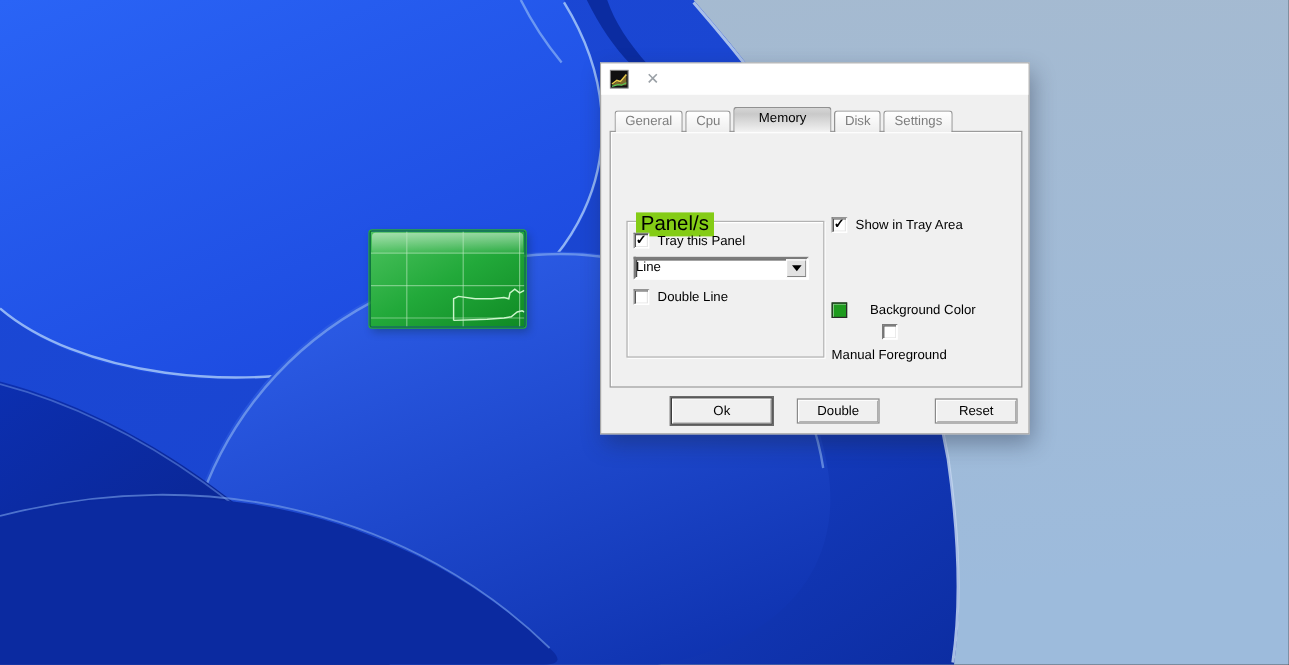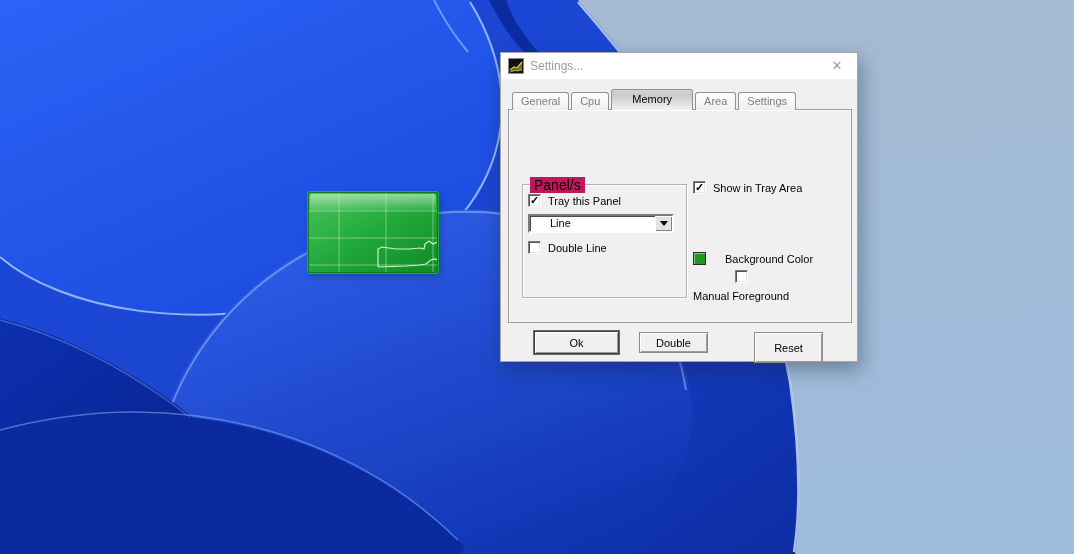"Settings..." span.title { html: <span>Settings...</span> -> none }
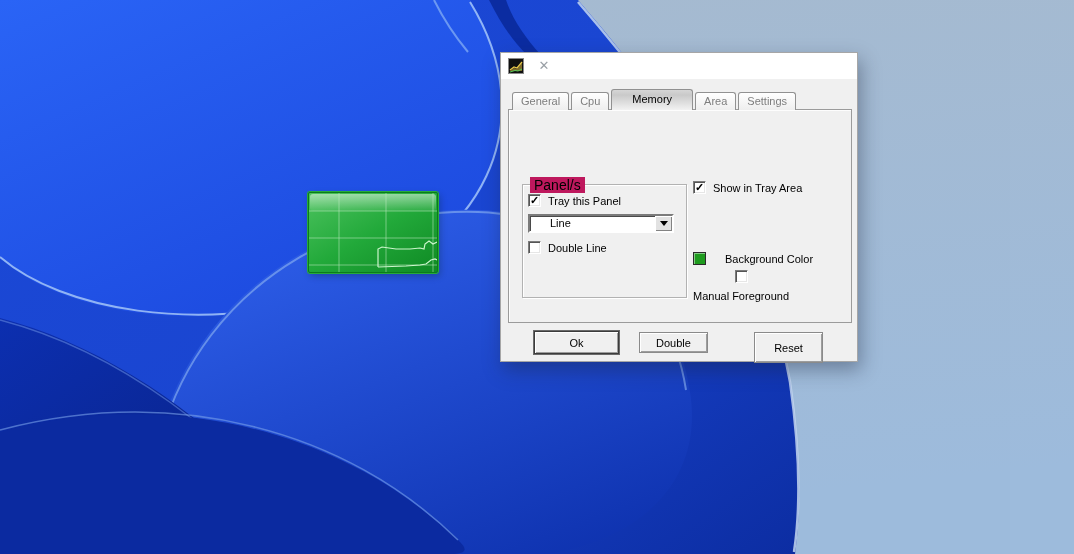"Area" div.tab { text: Area -> Disk }
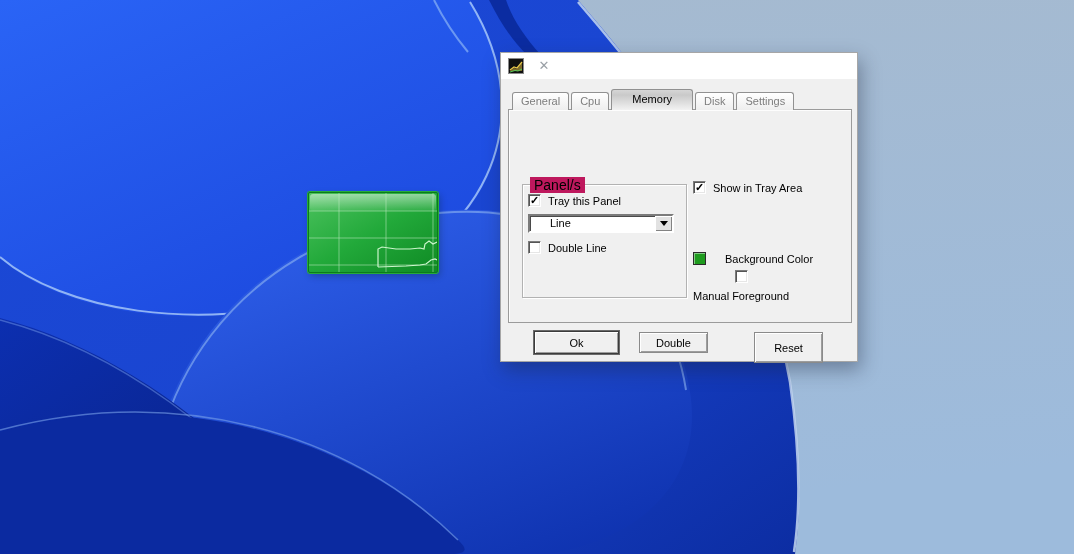"Panel/s" .group-title { background: #be185d -> #84cc16; font-size: 14px -> 17px }
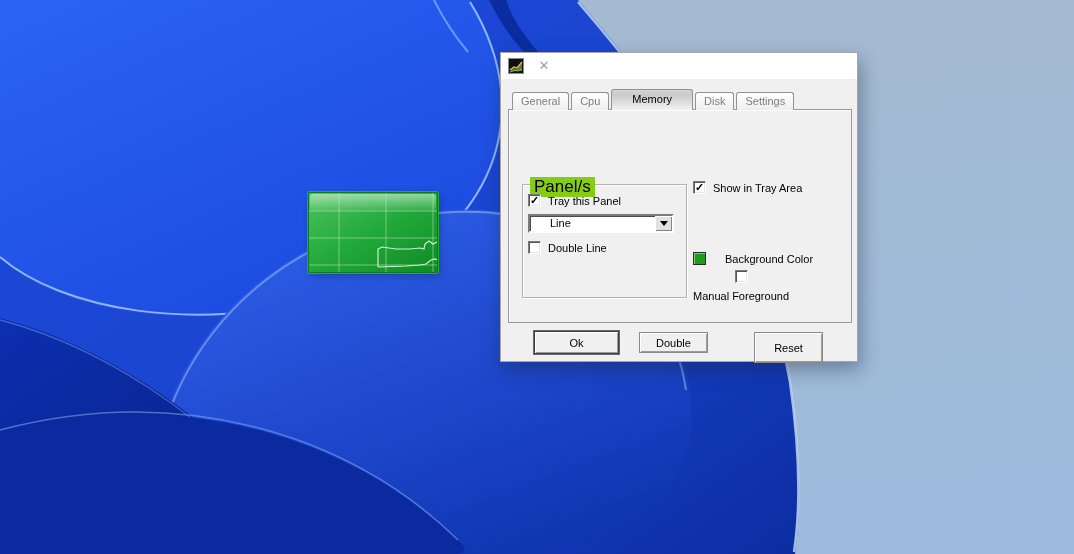"Line" .combo .value { left: 20px -> 0 }
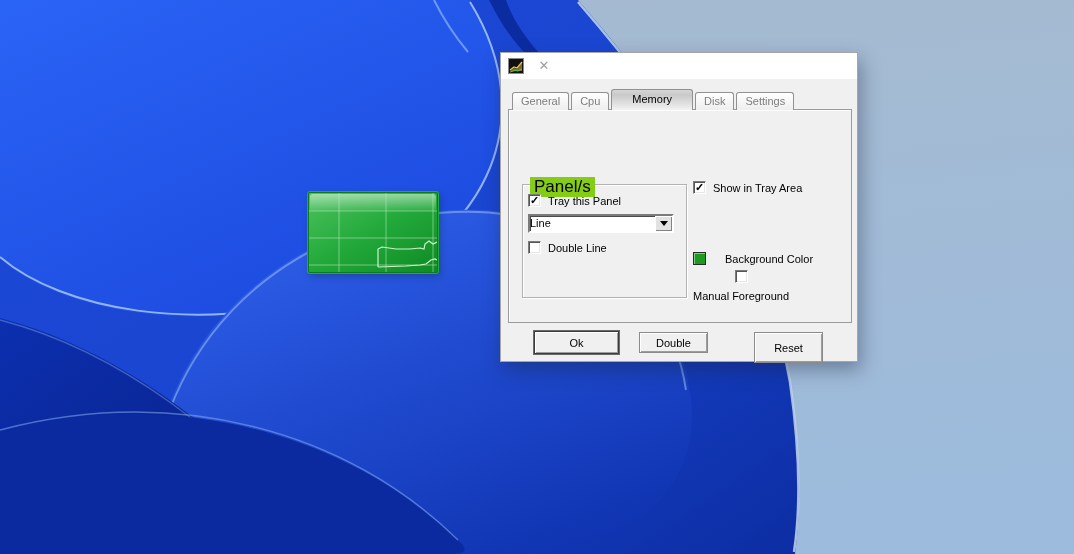"Ok" .btn { margin-left: none -> 25px }
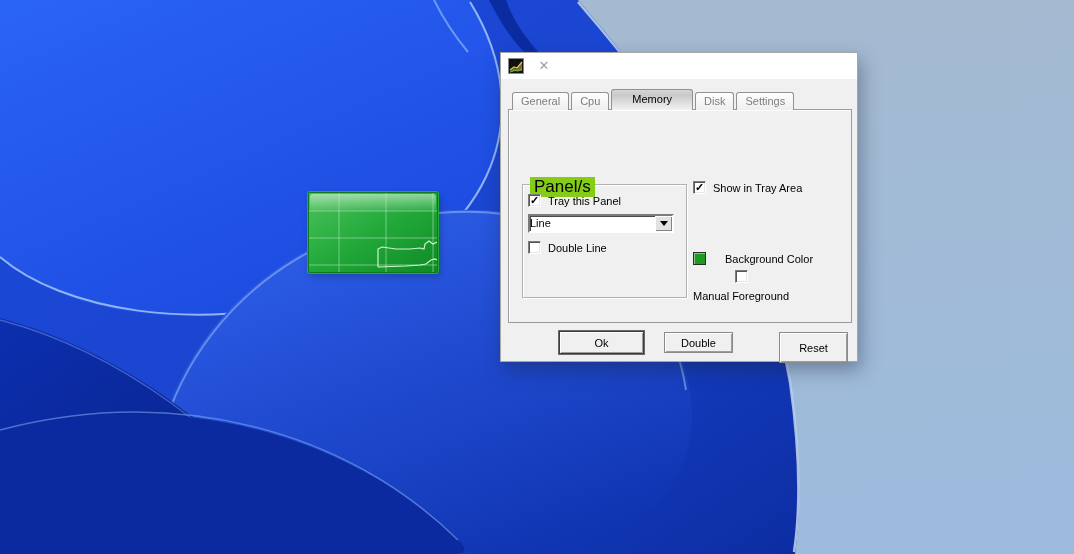"Reset" #btn-reset { height: 31px -> 21px }
